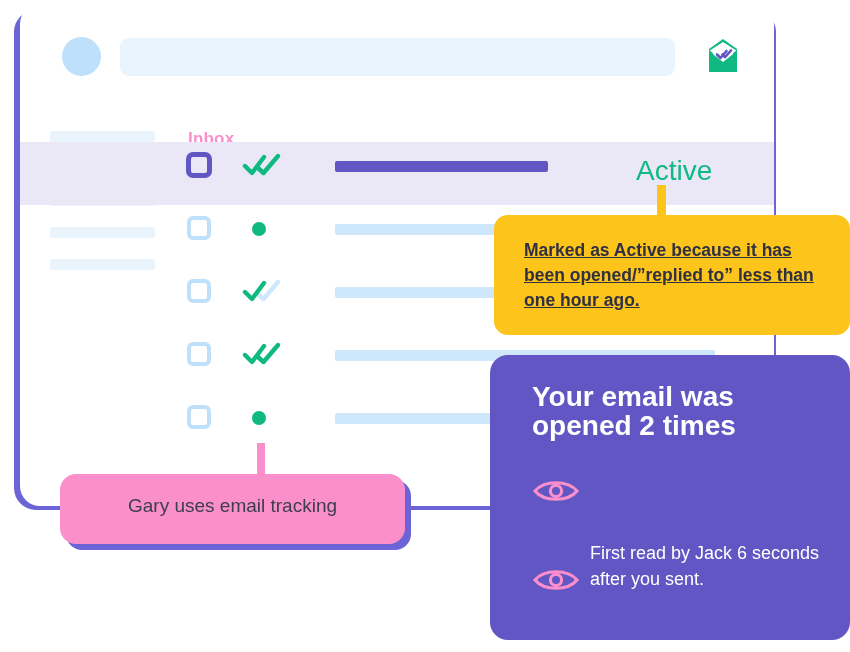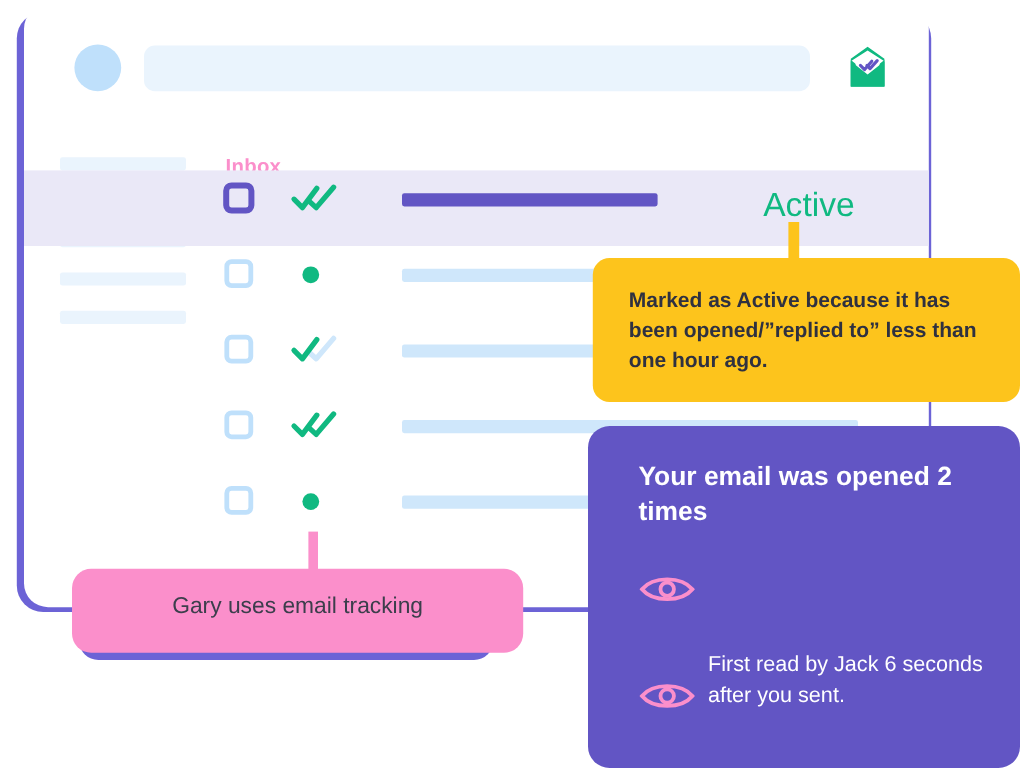"Marked as Active because it" .callout-yellow .ctext { text-decoration: none -> underline }
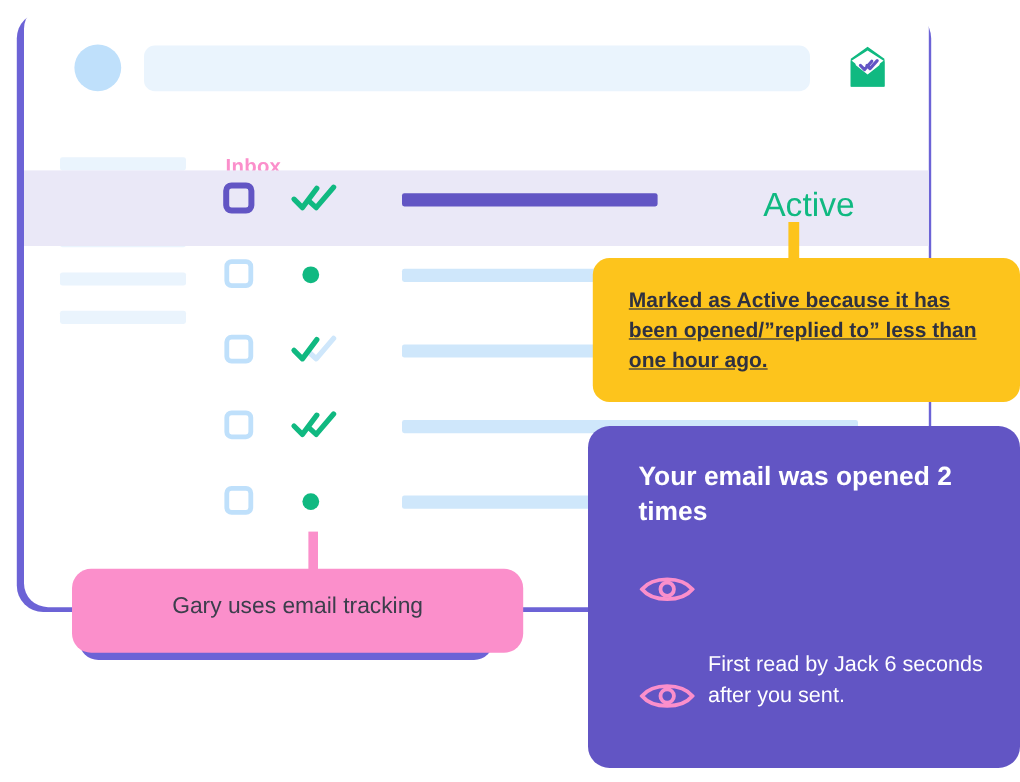"Your email was opened 2" .cp-title { font-size: 22px -> 28px }
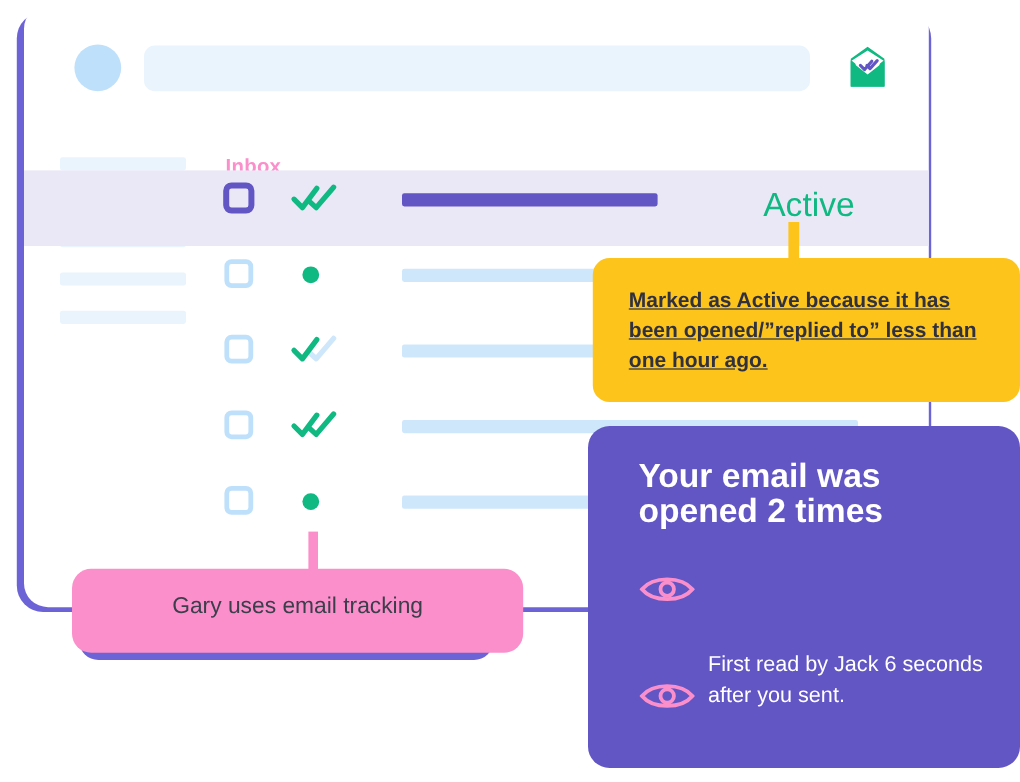"Gary uses email tracking" .callout-pink { width: 376px -> 345px }
